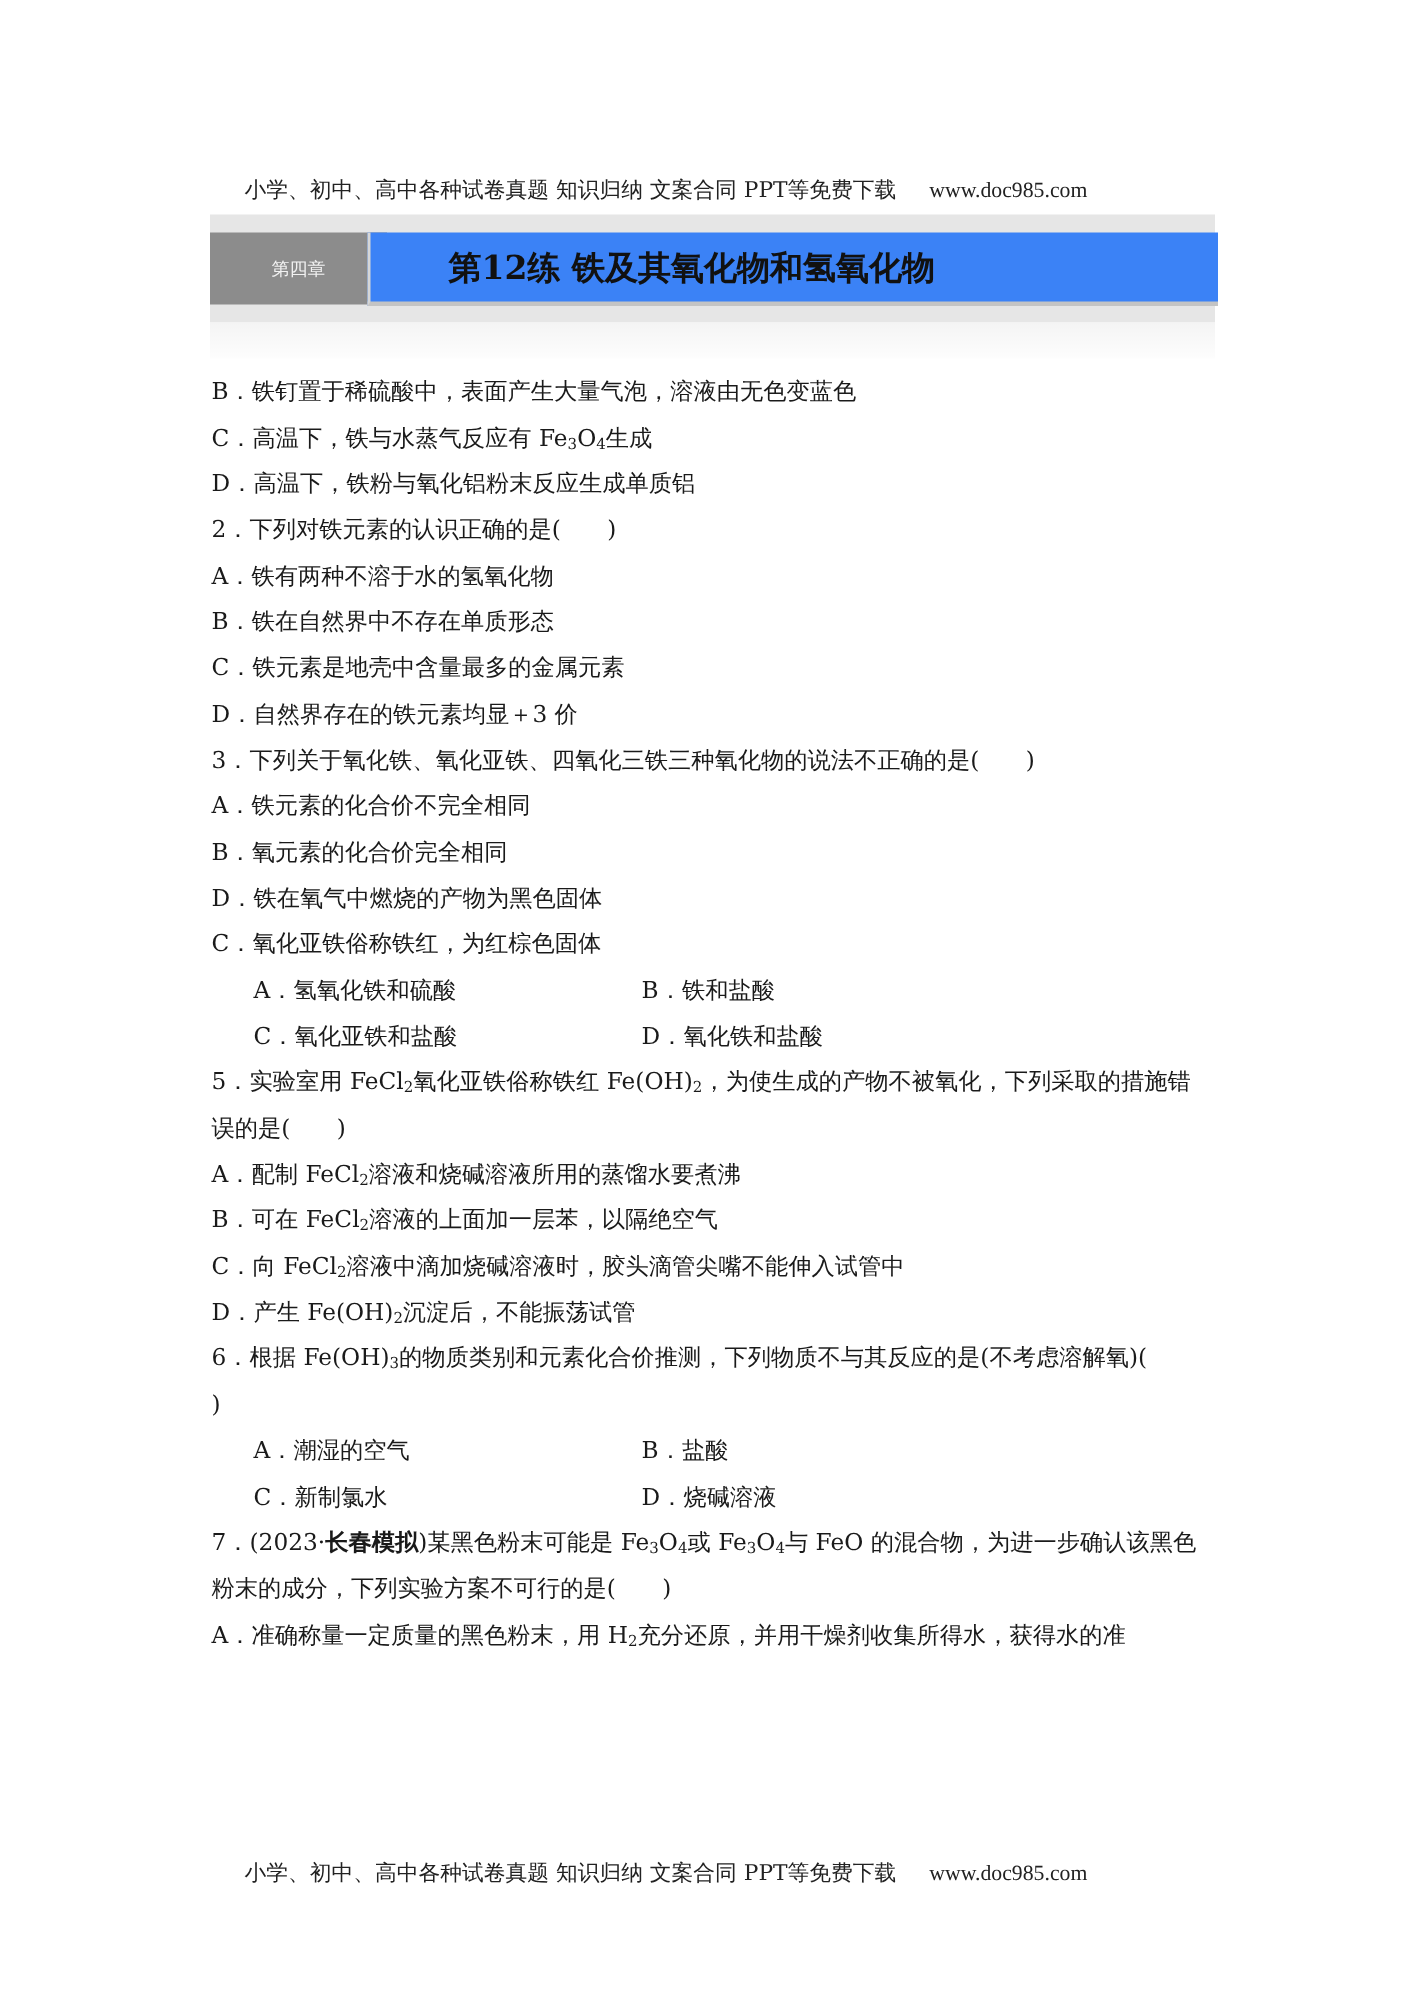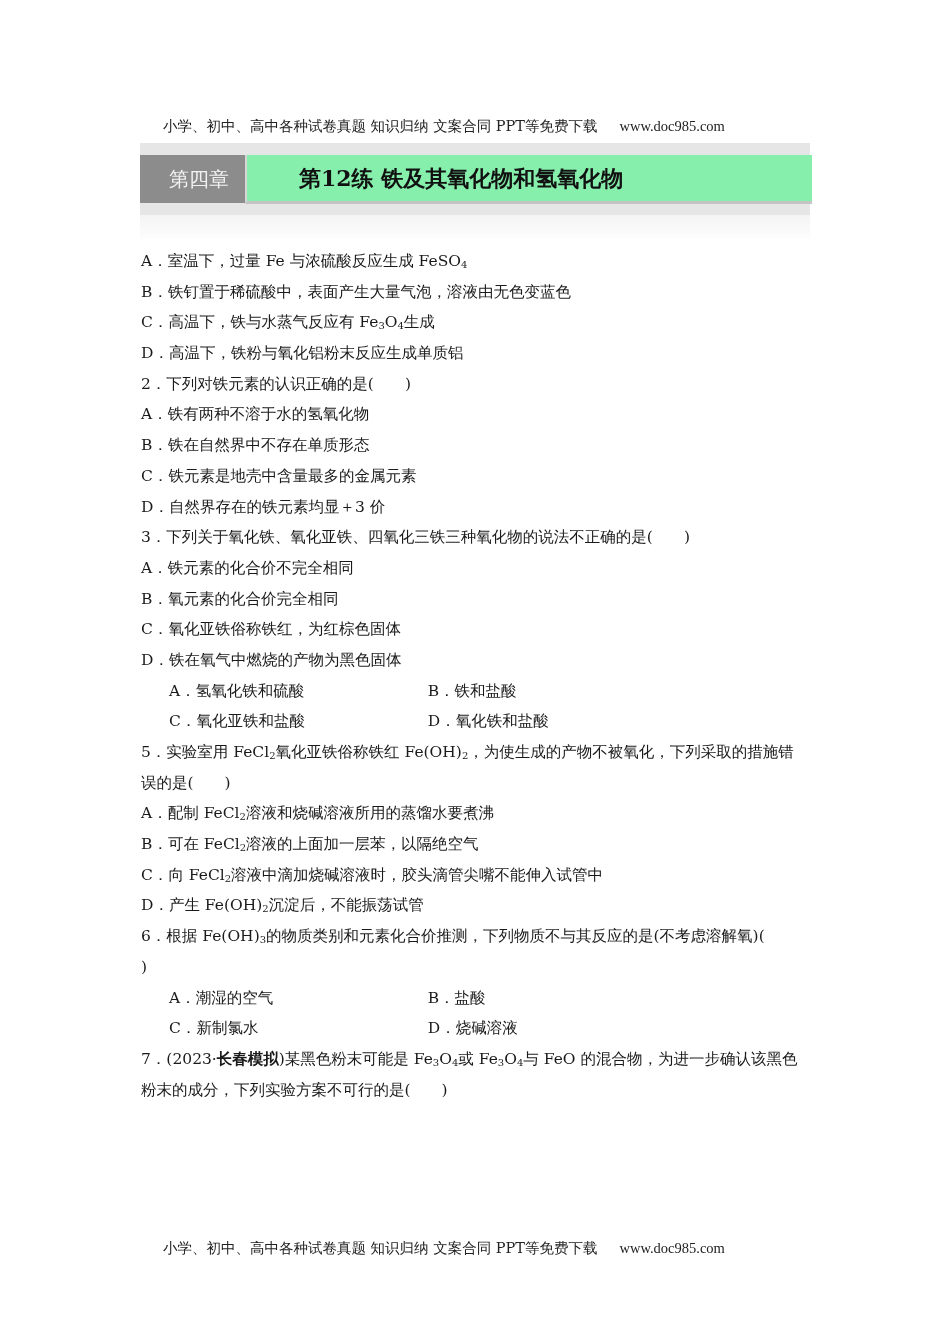"第四章" .chapter-box { font-size: 20px -> 12px }
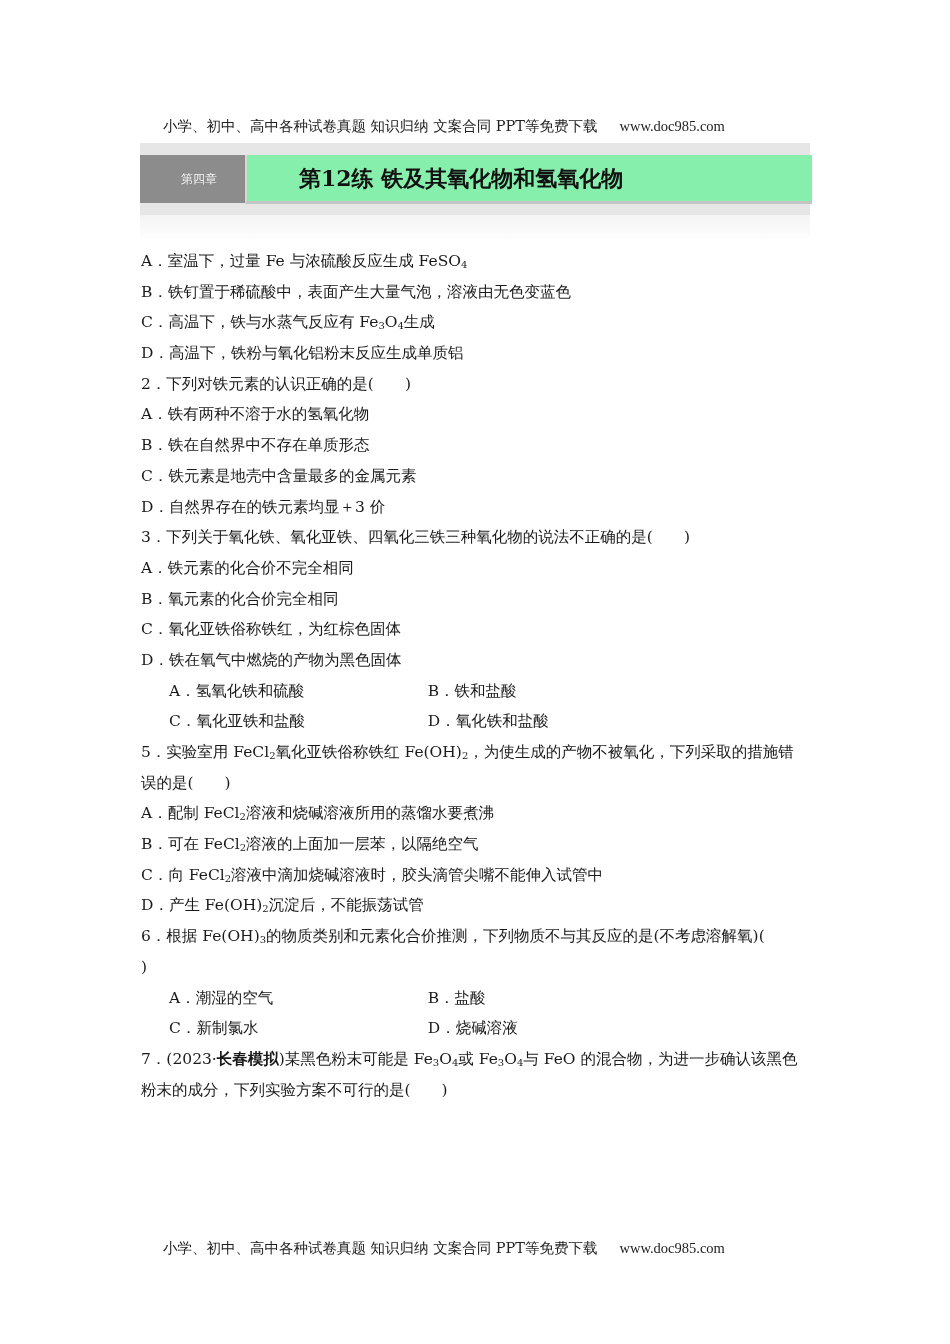"第12练 铁及其氧化物和氢氧化物" .title-box { background: #86efac -> #3b82f6 }
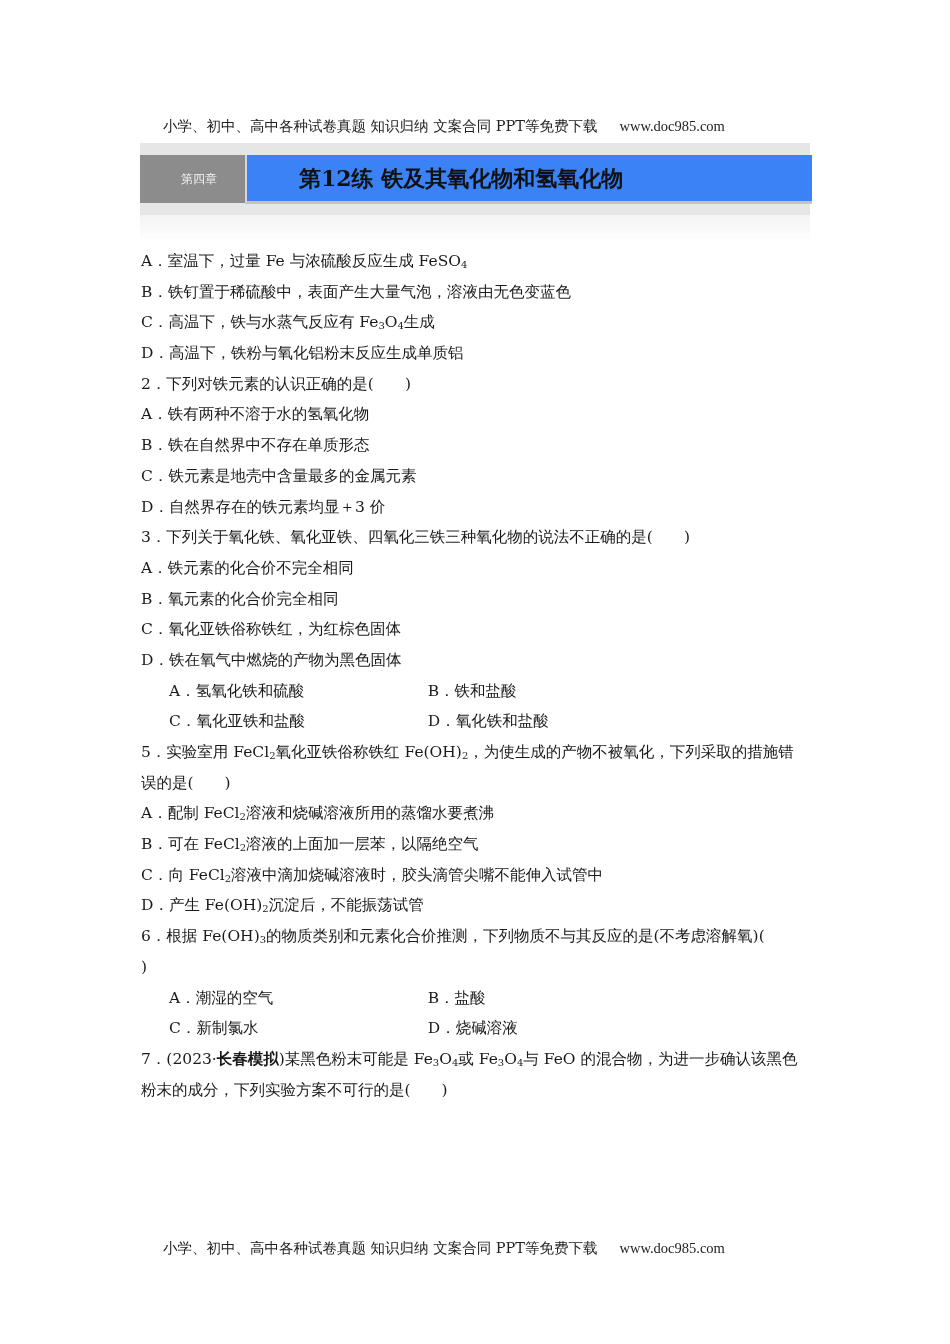"A．室温下，过量 Fe 与浓硫酸反应生成 FeSO4" div.line { html: <div> <span>A．</span><span>室温下，过量 Fe 与浓硫酸反应生成 FeSO</span><sub>4</sub> </div> -> none }
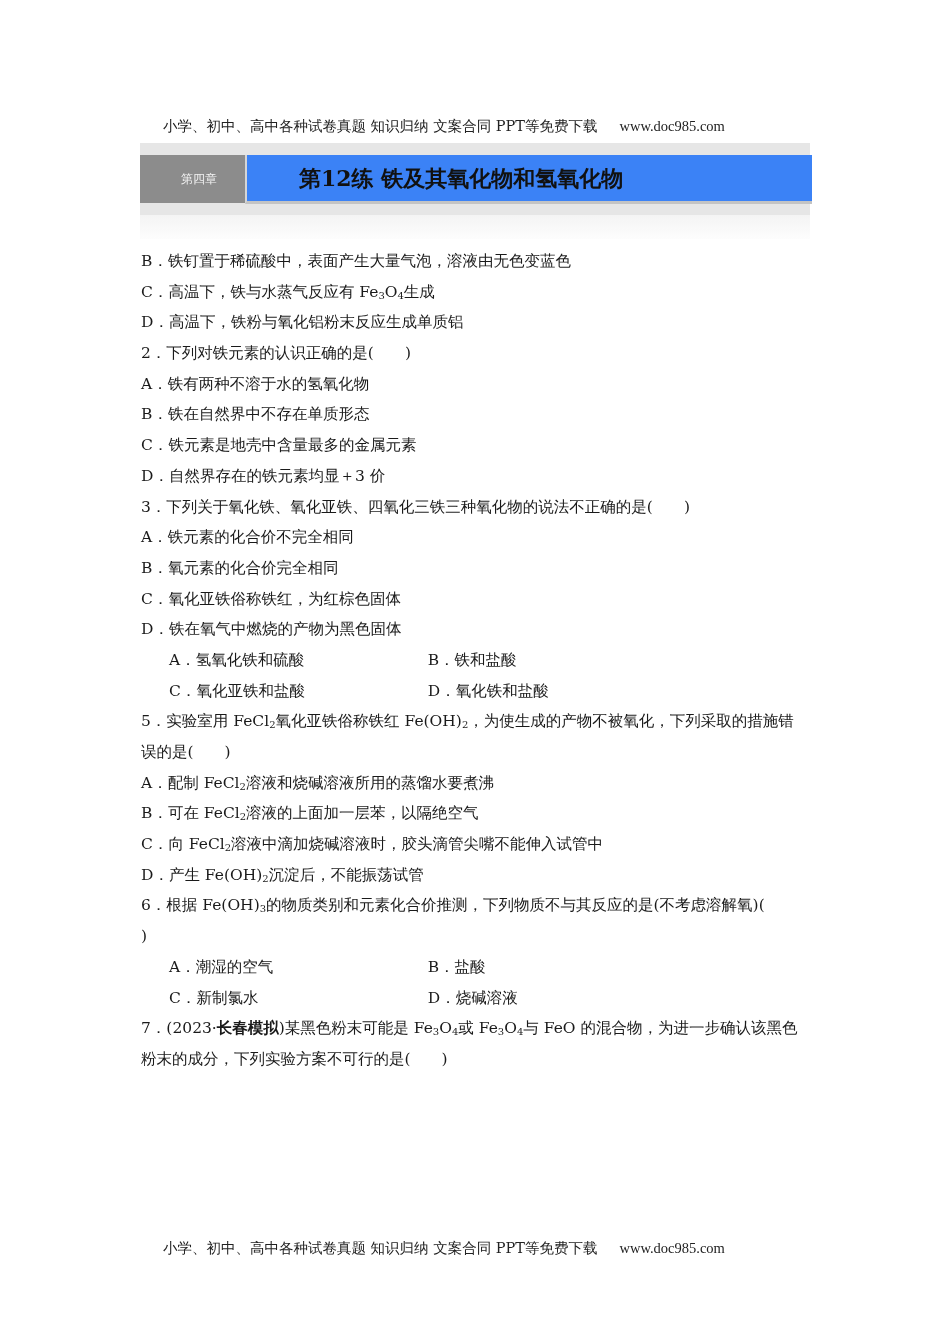"C．氧化亚铁俗称铁红，为红棕色固体" div.line { order: before "D．铁在氧气中燃烧的产物为黑色固体" -> after "D．铁在氧气中燃烧的产物为黑色固体" }
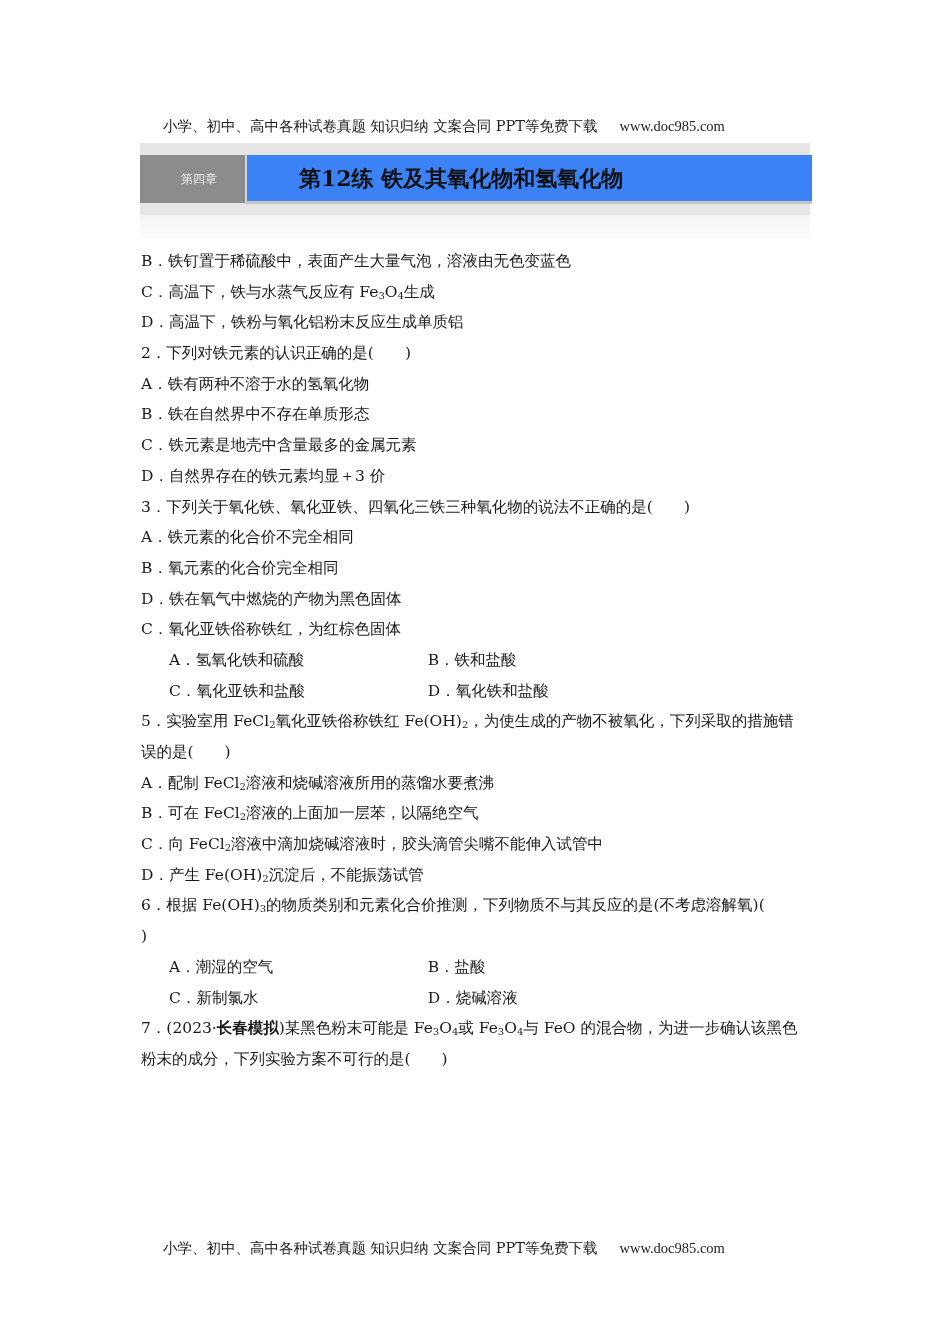"A．准确称量一定质量的黑色粉末，用" div.line { html: none -> <div><span>A．</span><span>准确称量一定质量的黑色粉末，用 H</span><sub>2</sub><span>充分还原，并用干燥剂收集所得水，获得水的准</span></div> }
